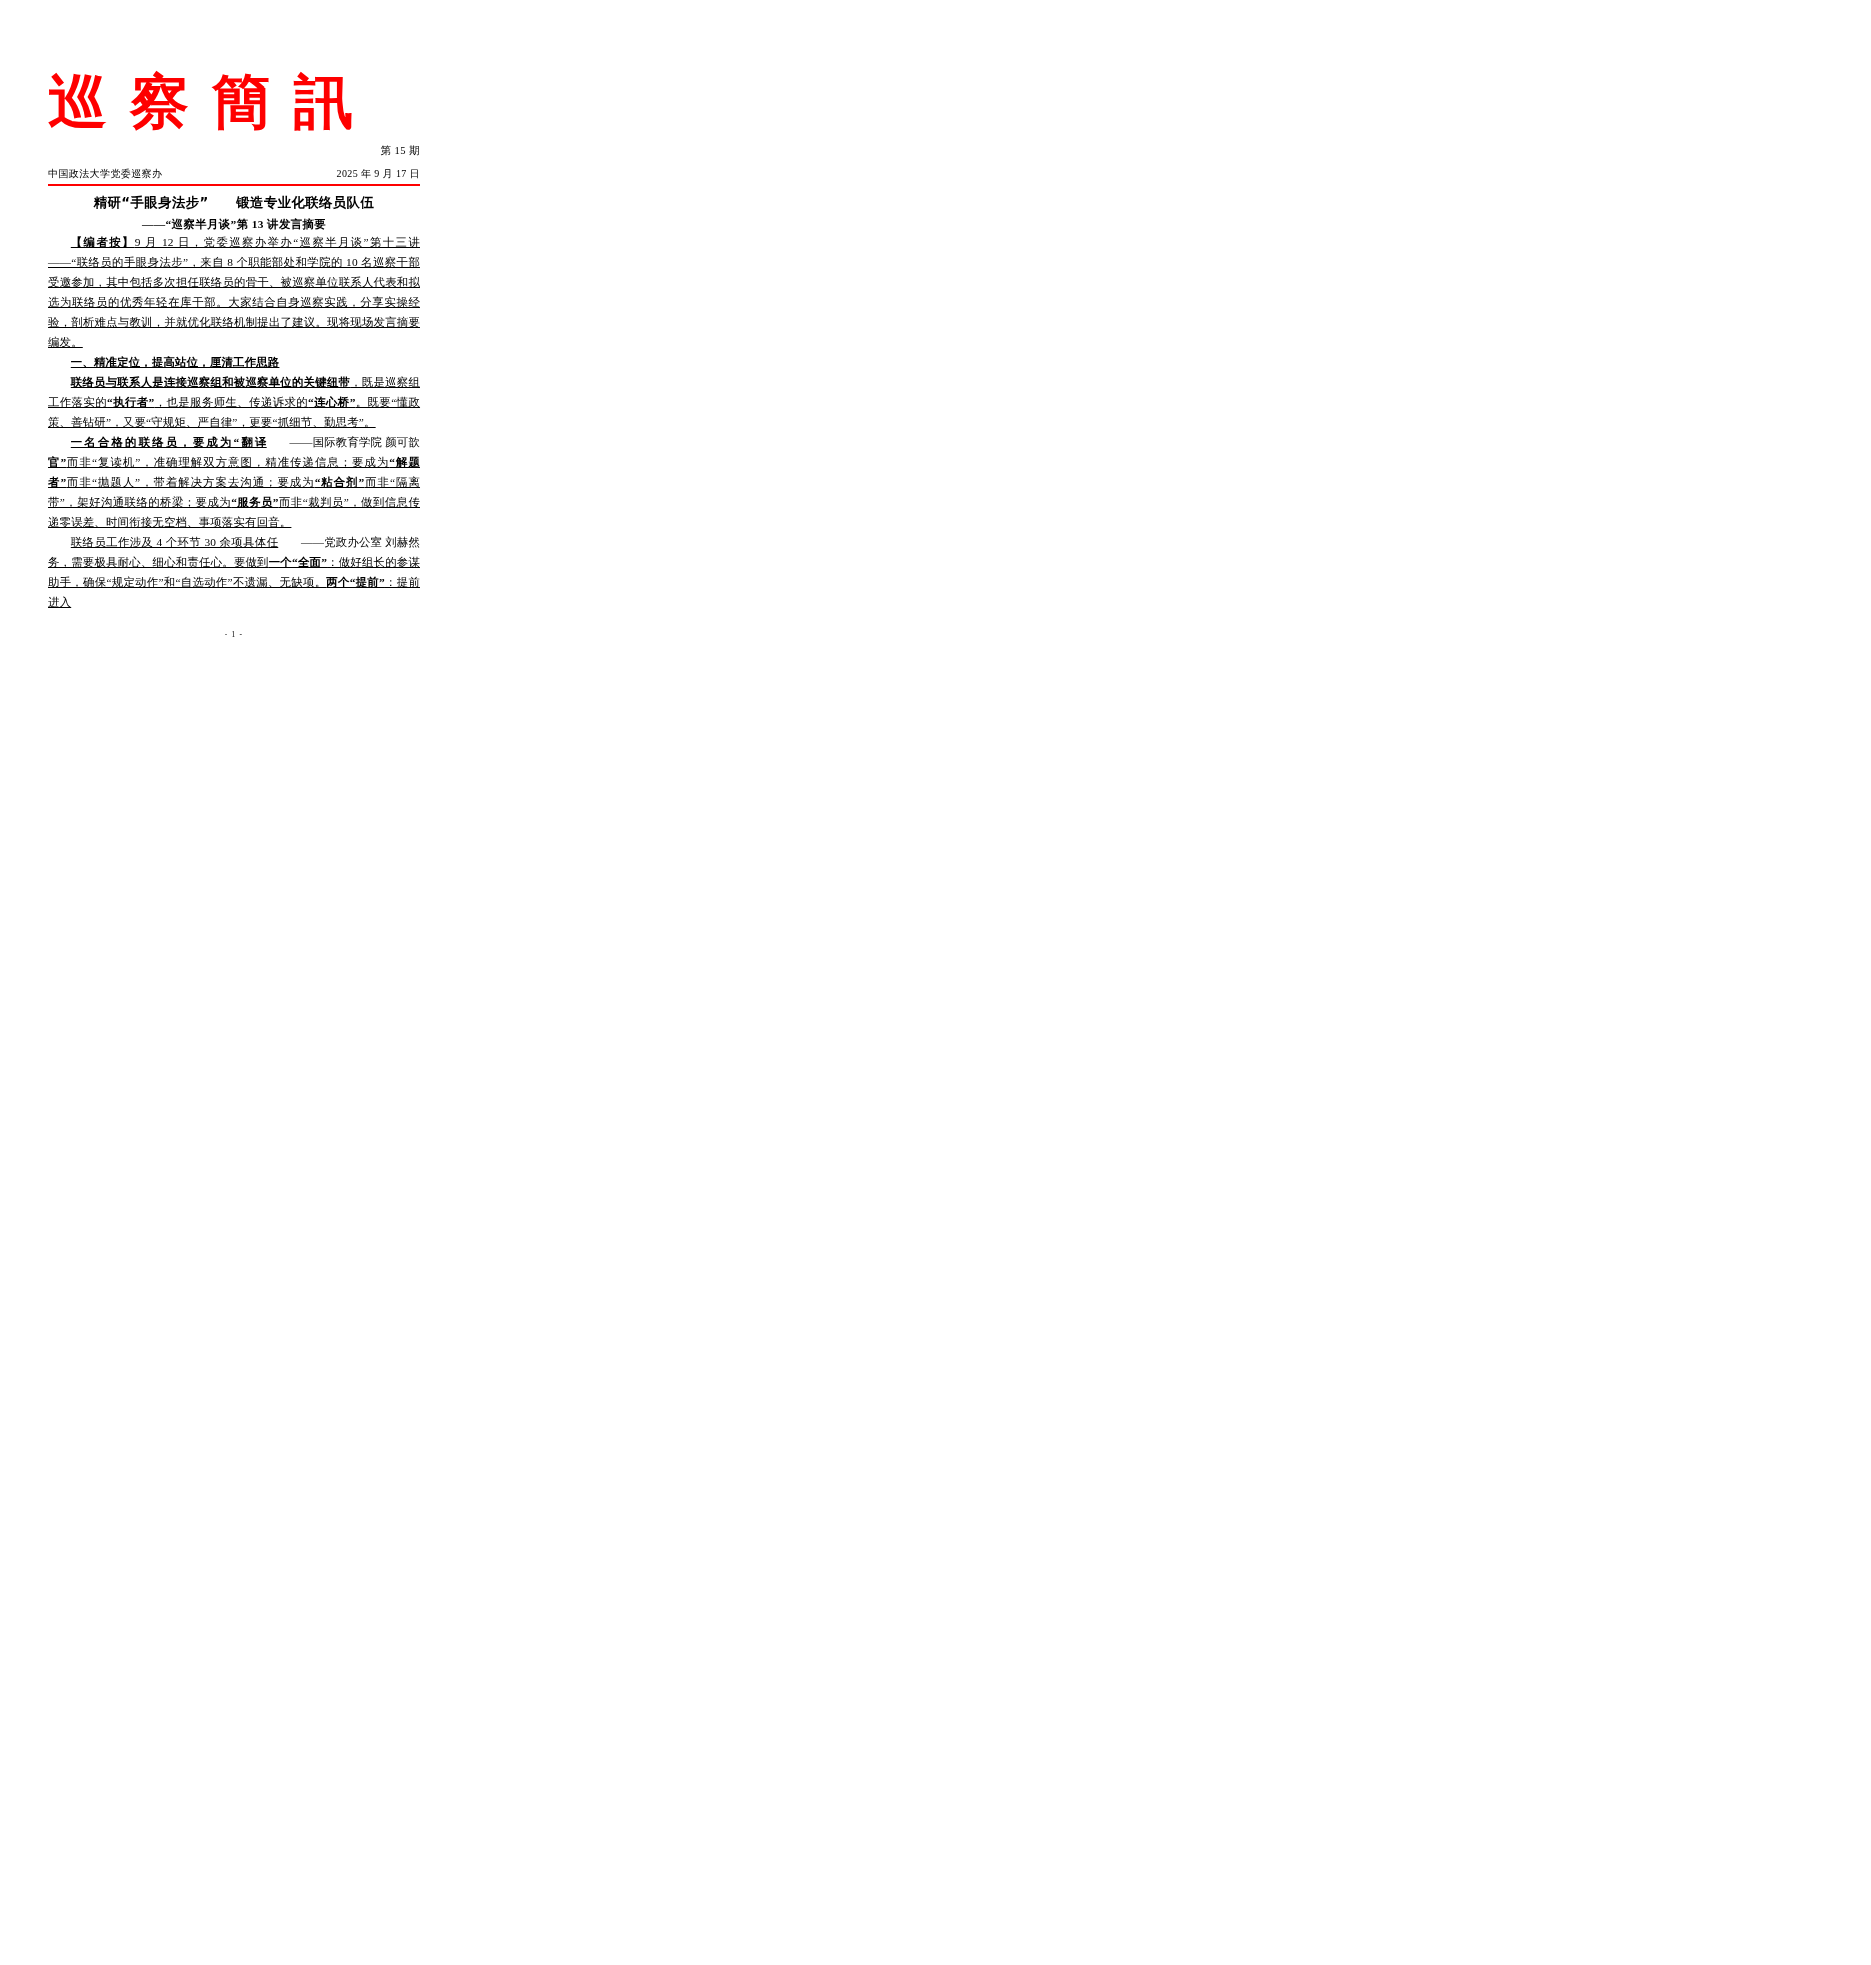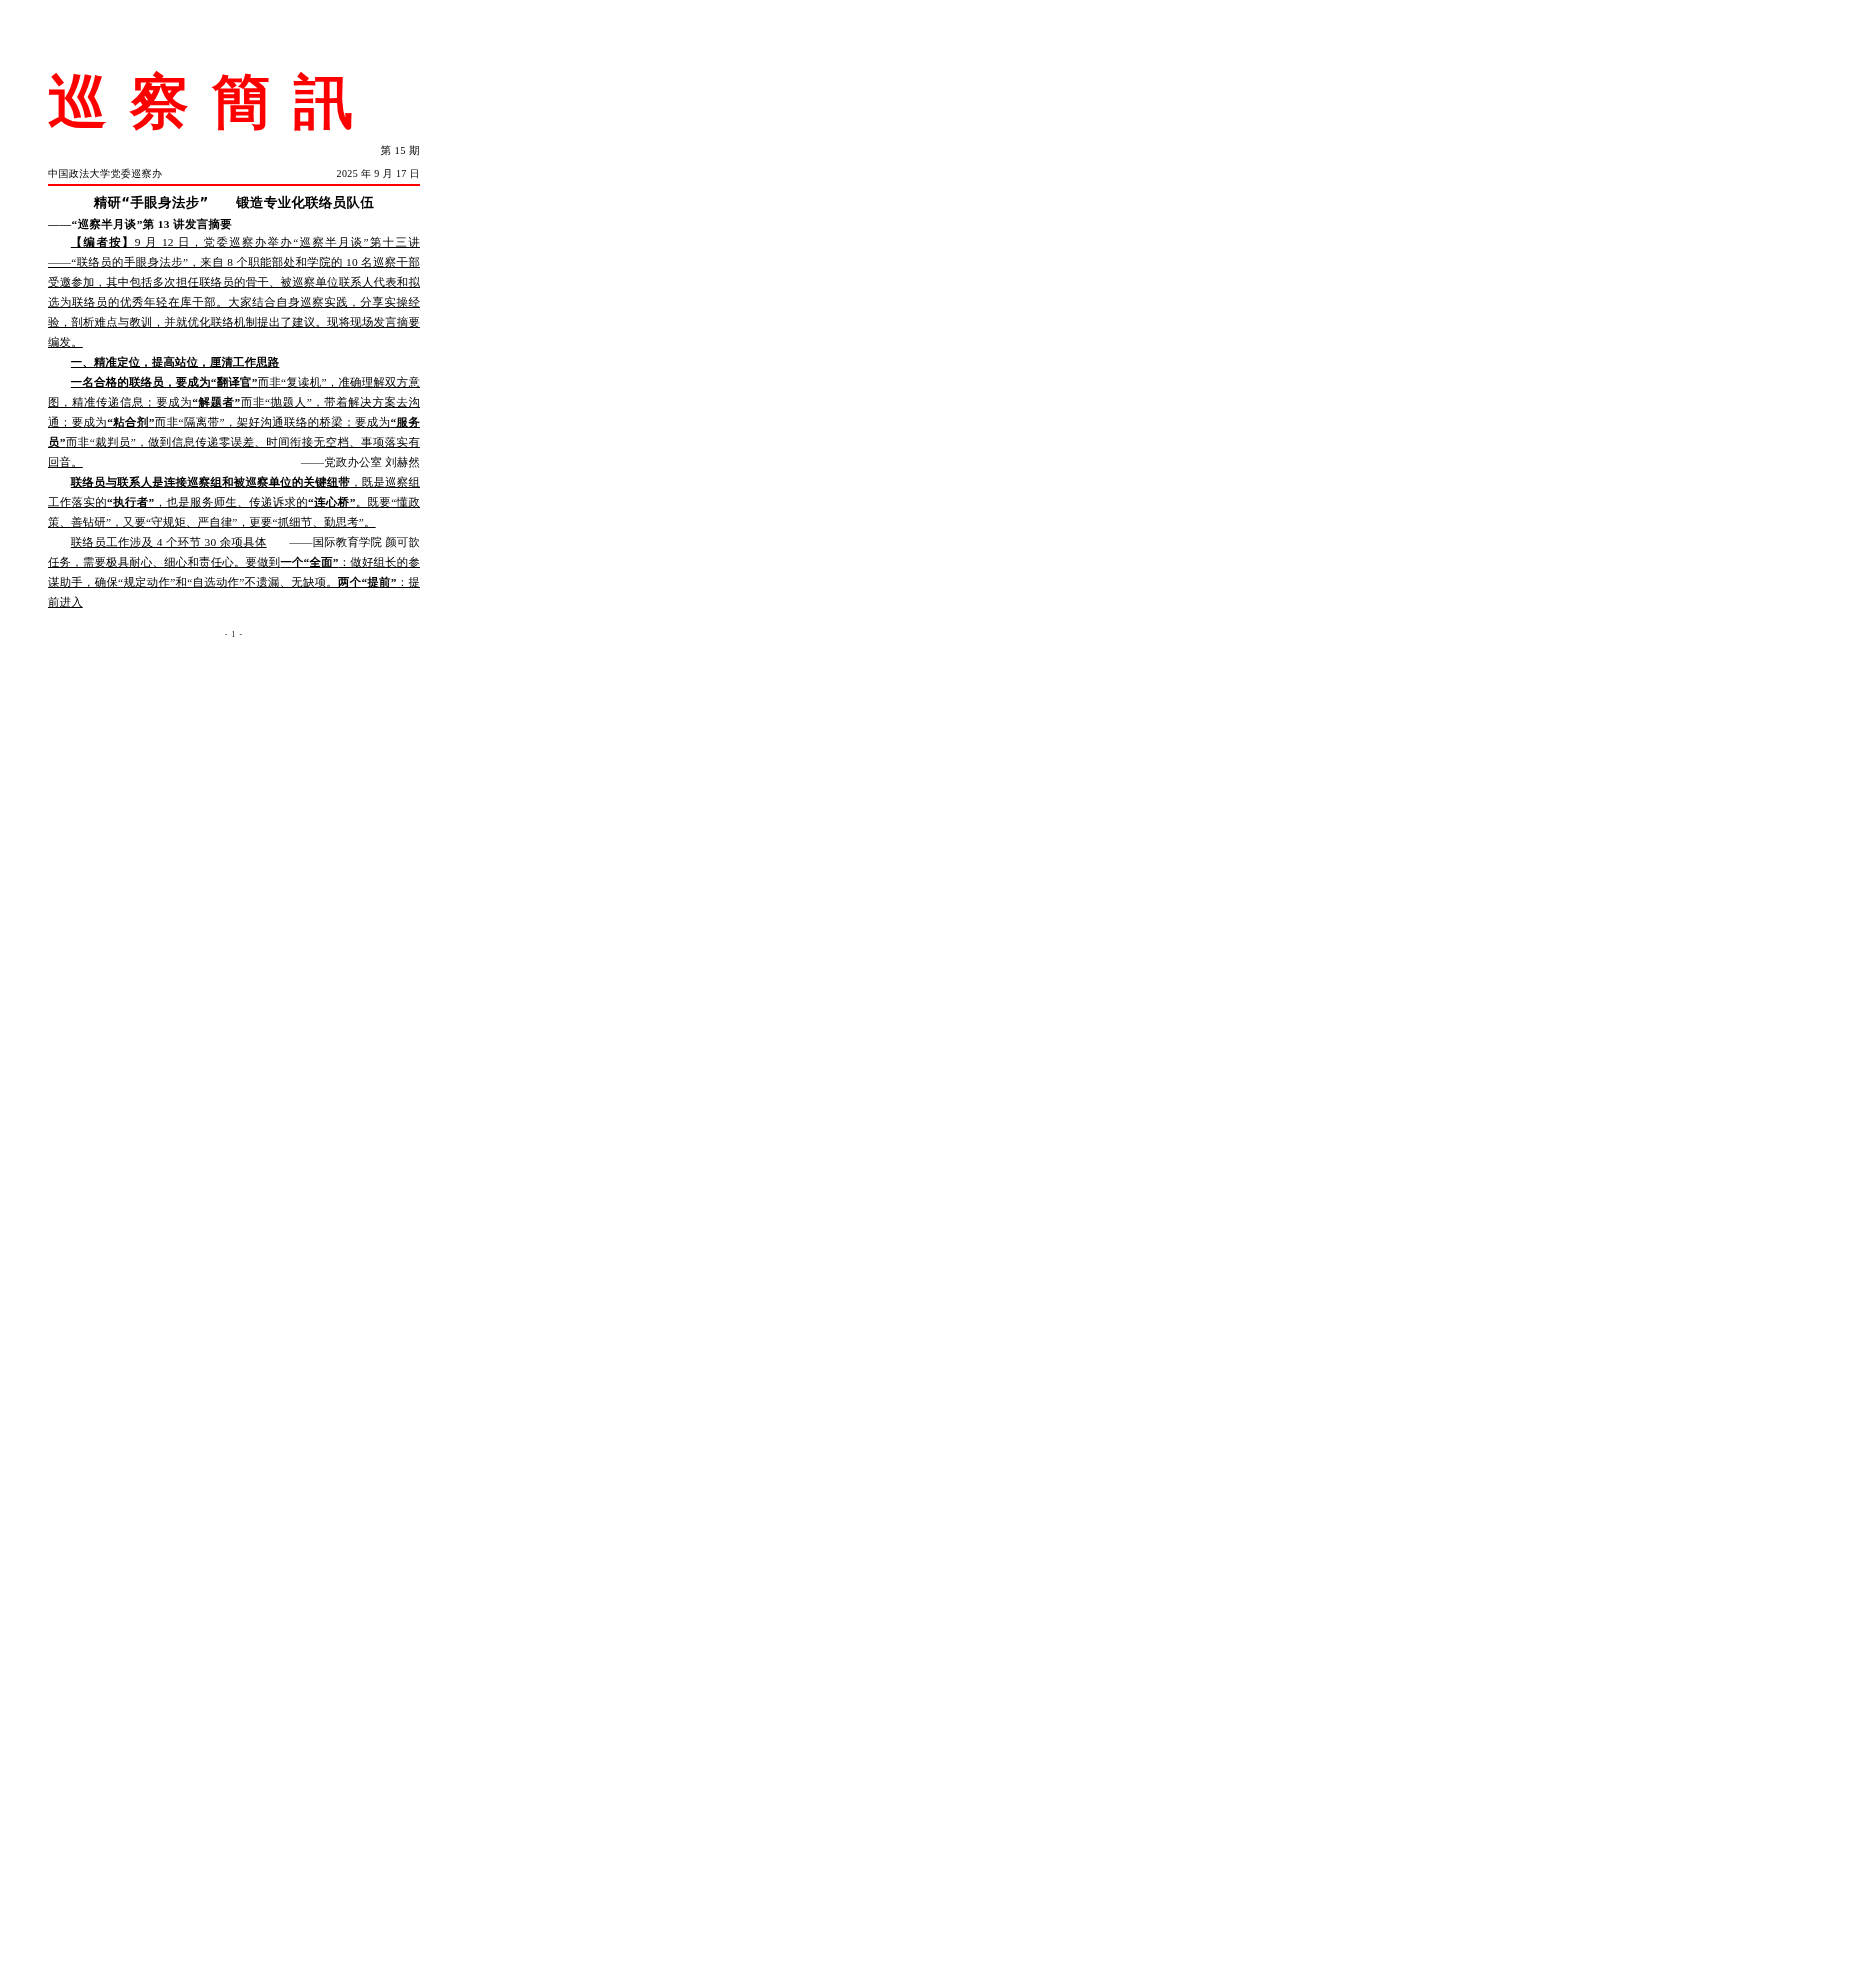"——“巡察半月谈”第 13 讲发言摘要" .art-subtitle { text-align: left -> center }
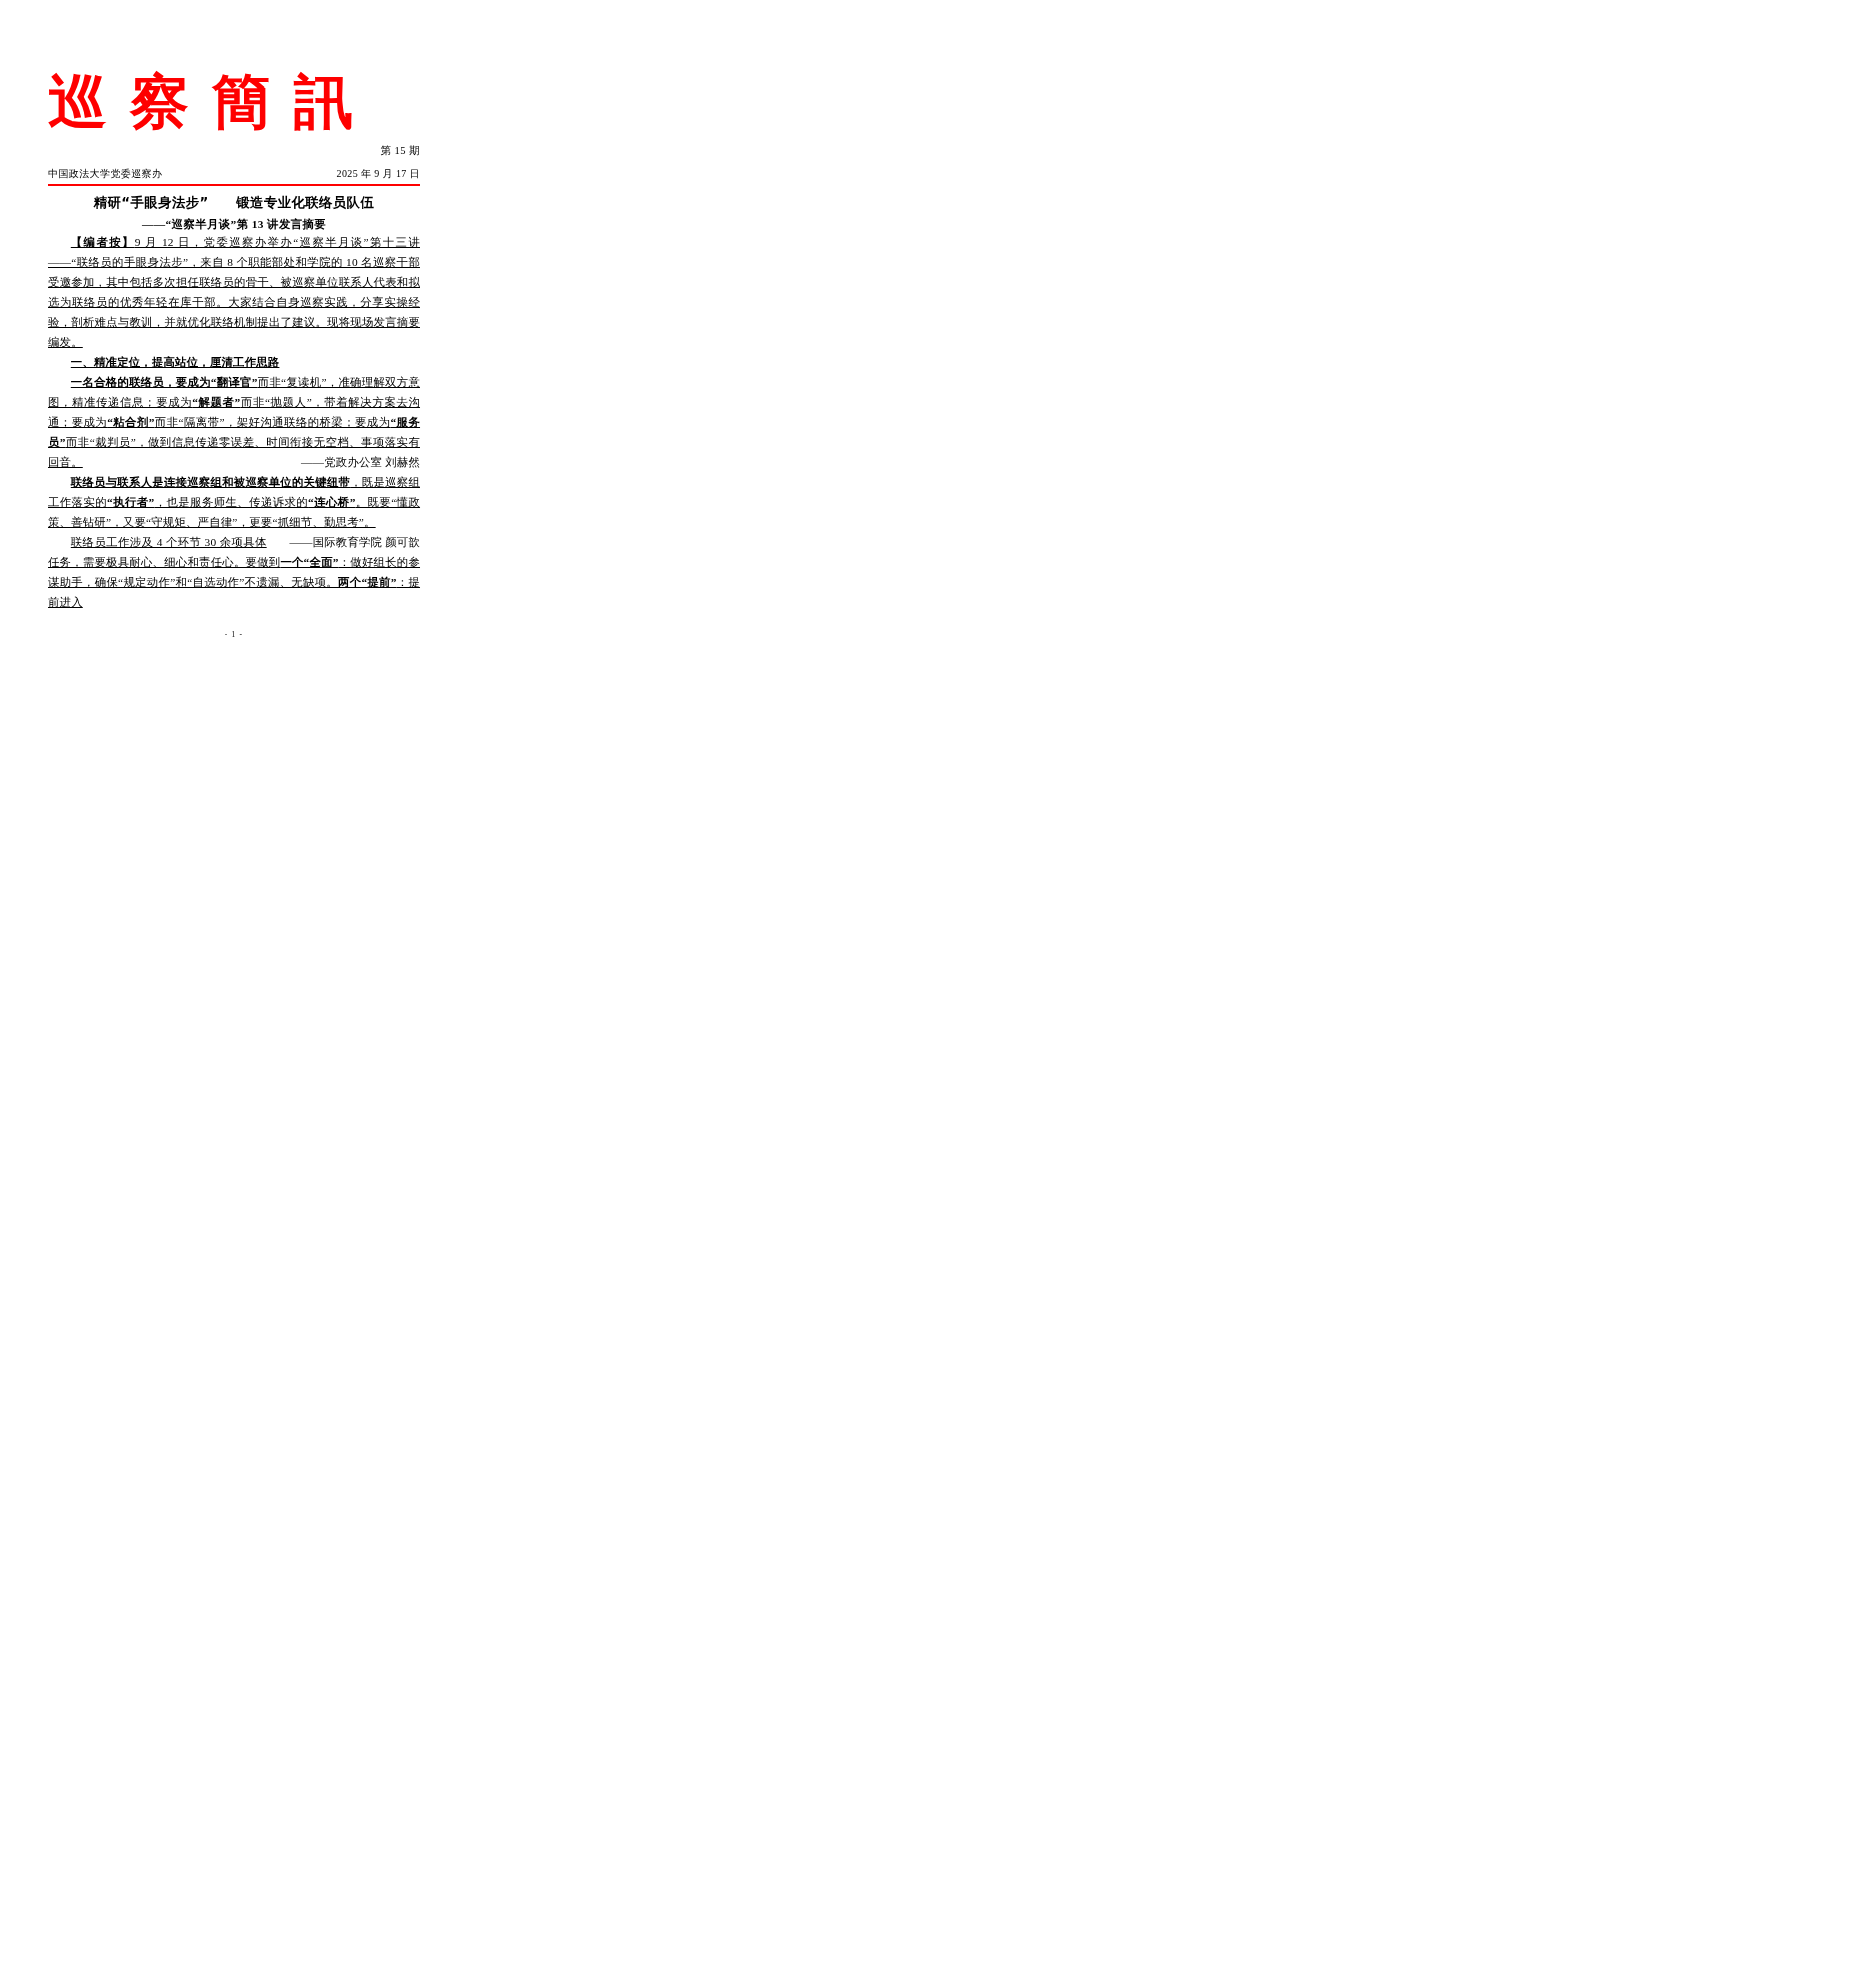"一名合格的联络员，要成为“翻译官”而非“复读机”，准确理解双方意图，精准传递信息" p.para { order: before "联络员与联系人是连接巡察组和被巡察单位的关键纽带，既是巡察组工作落实的“执行者”" -> after "联络员与联系人是连接巡察组和被巡察单位的关键纽带，既是巡察组工作落实的“执行者”" }
